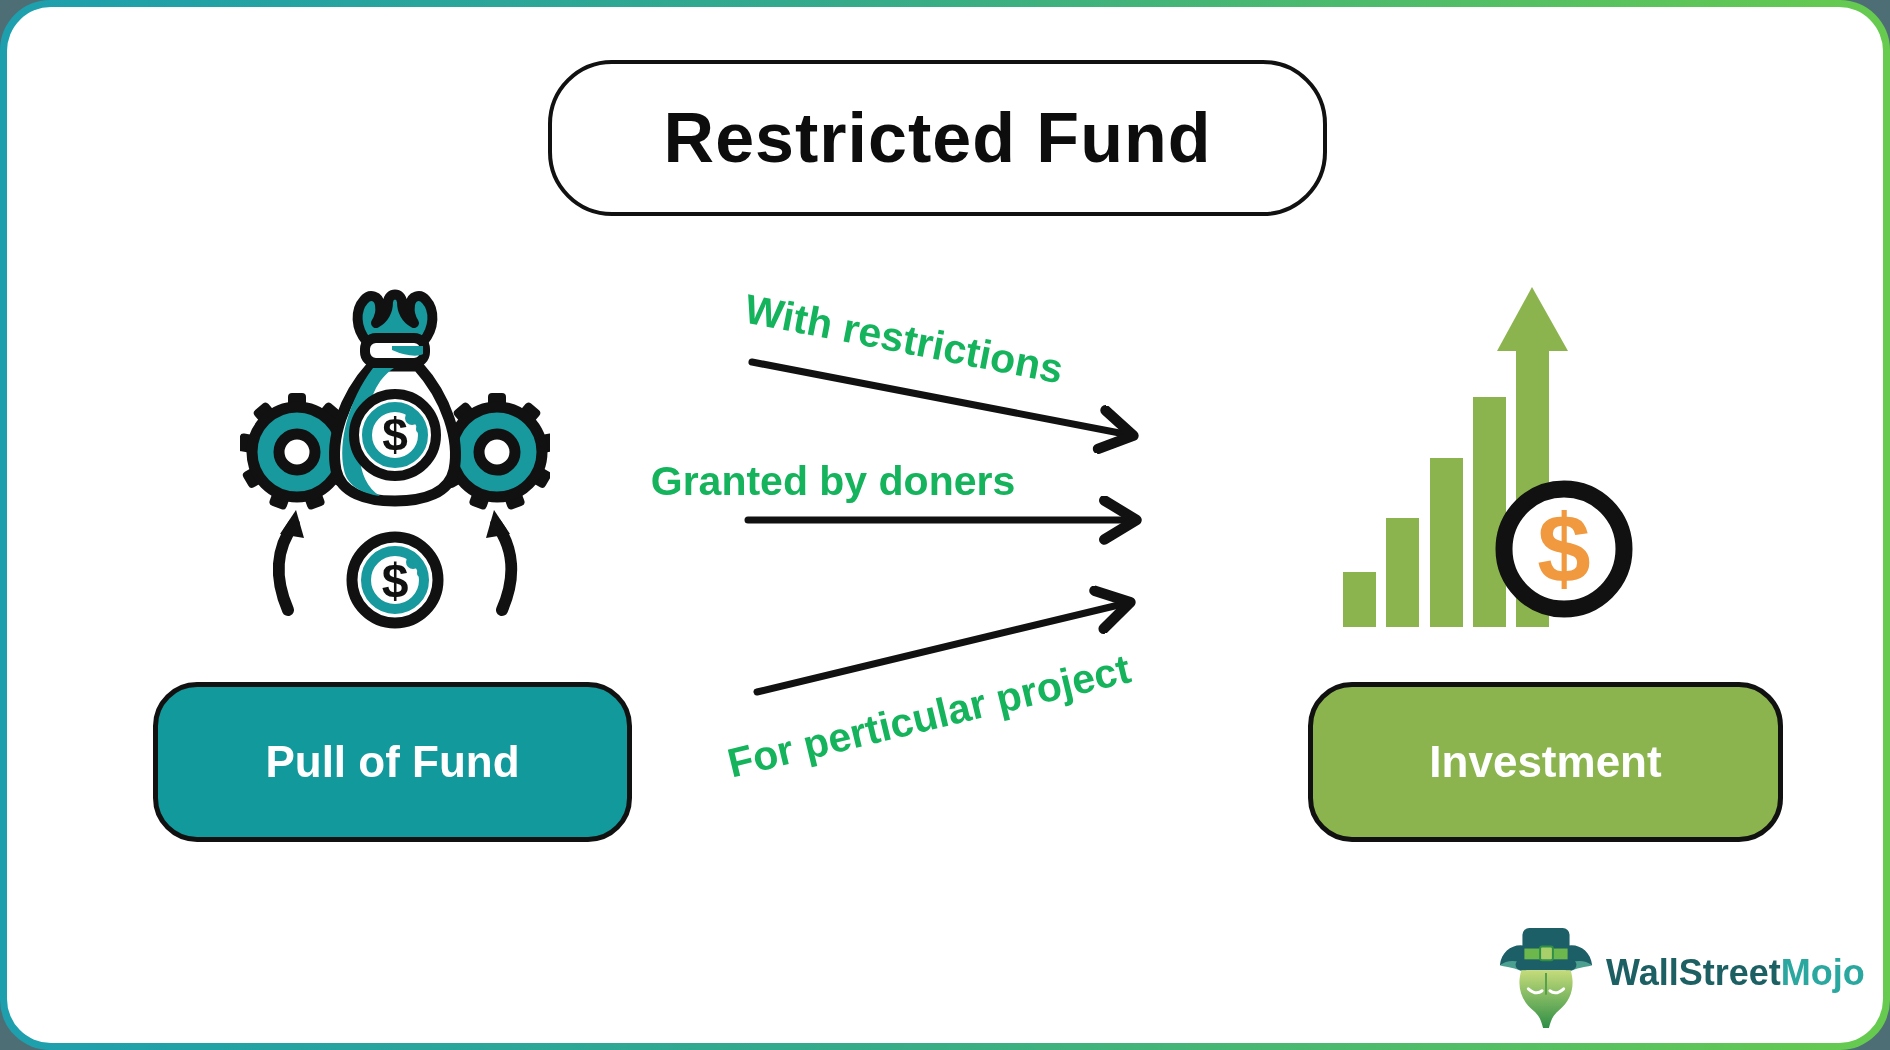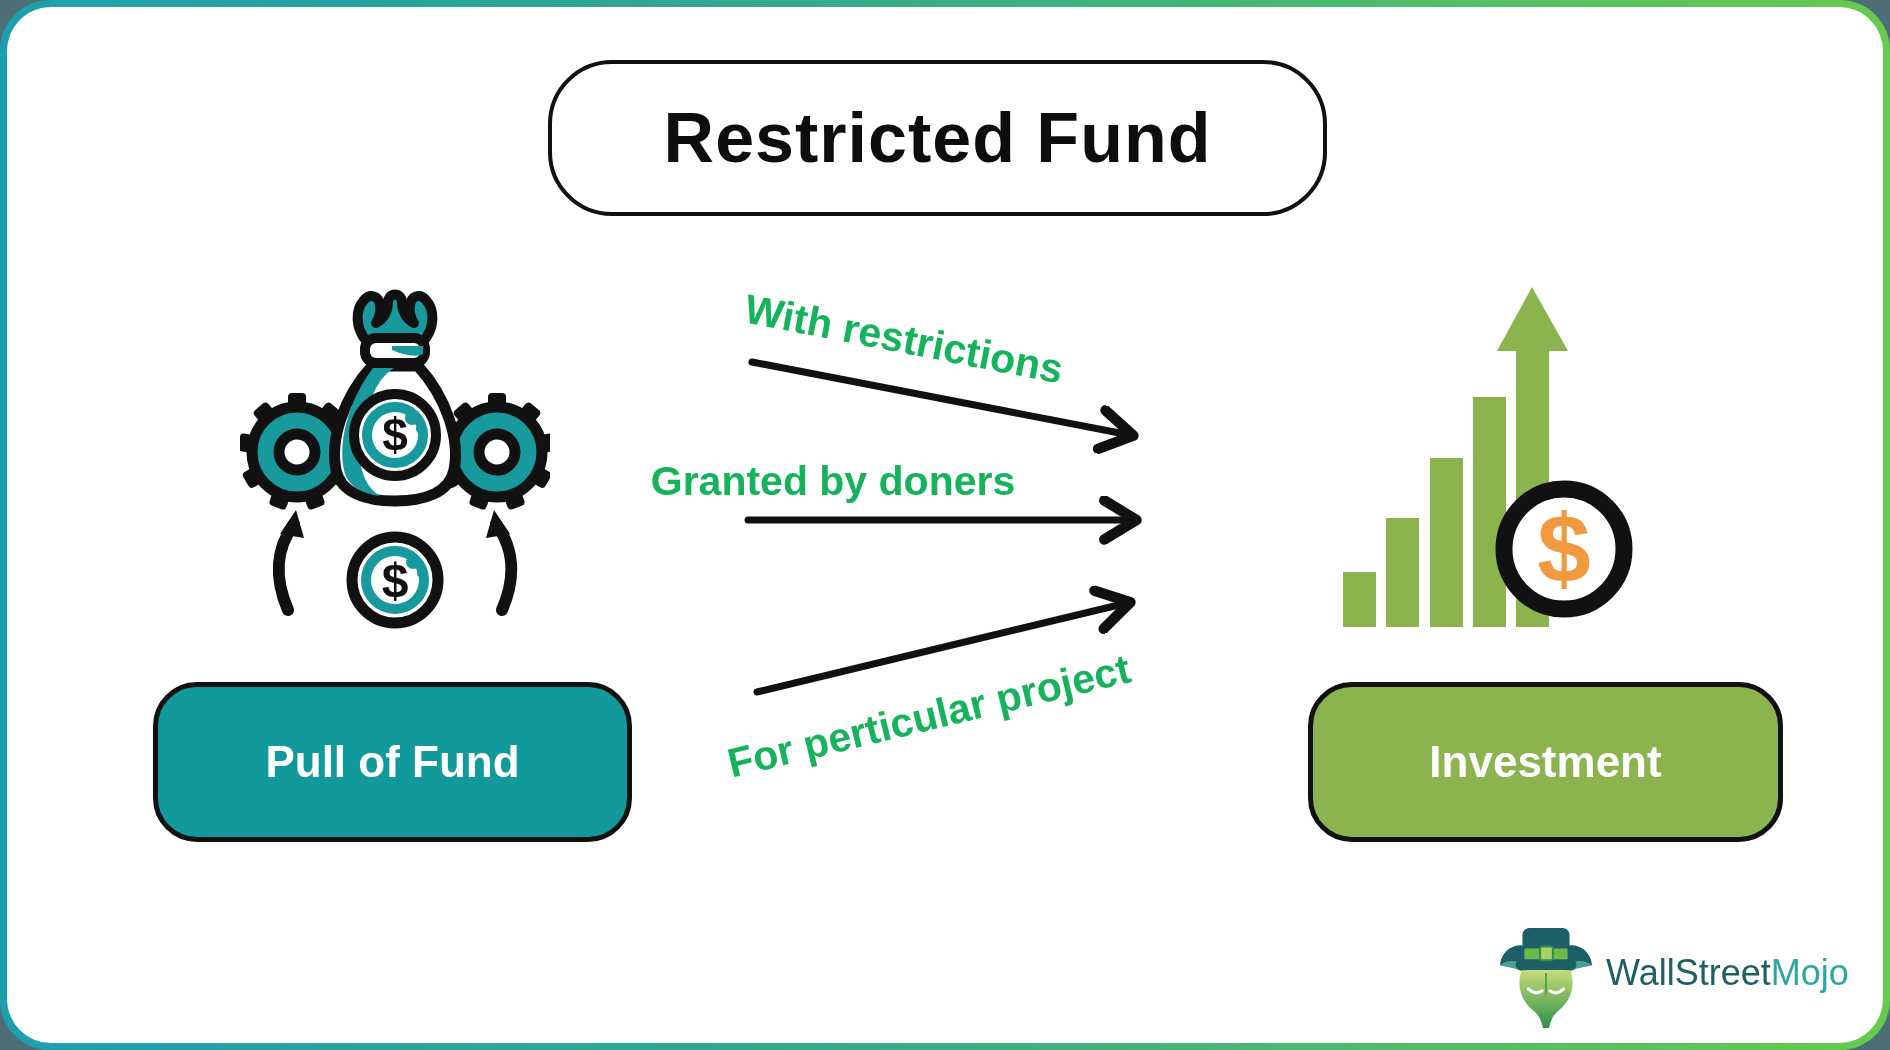"WallStreetMojo" .logo-text { font-weight: normal -> bold }
